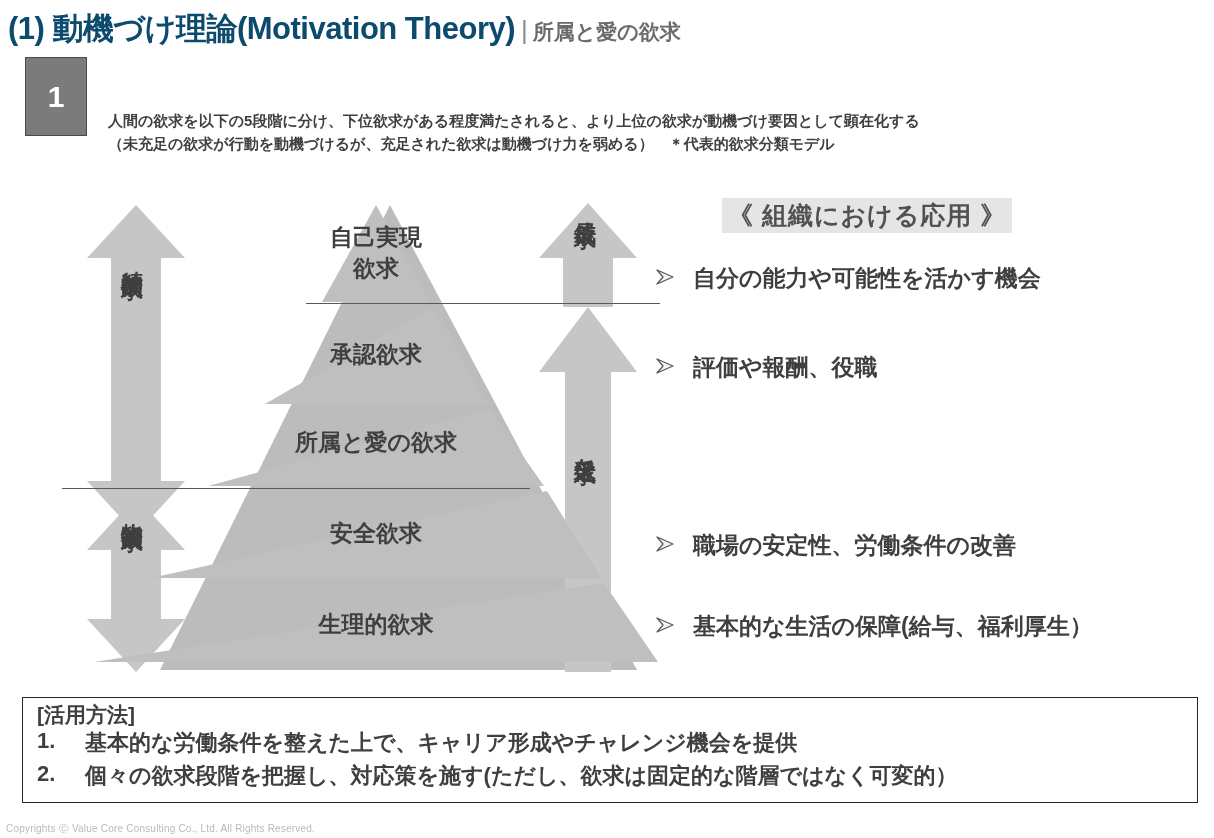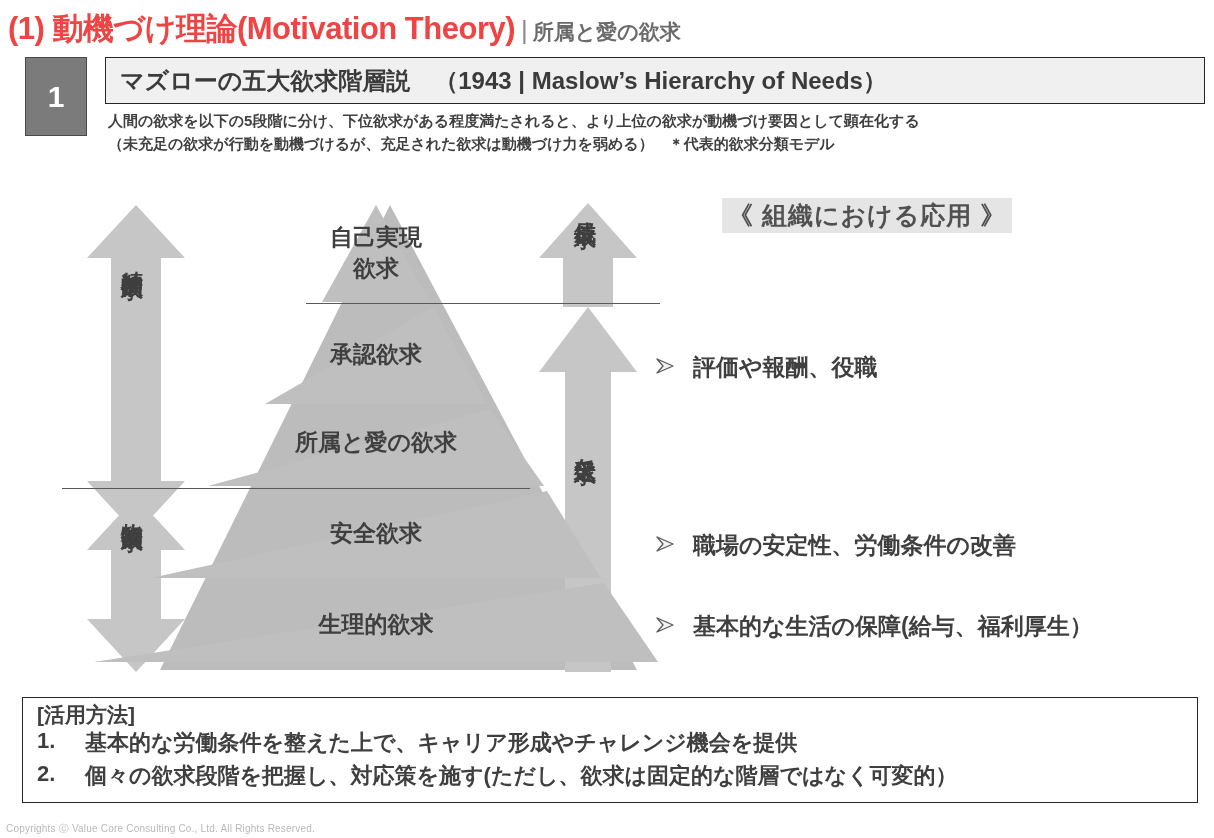"(1) 動機づけ理論(Motivation Theory)" #title-main { color: #ef4444 -> #0c4a6e }
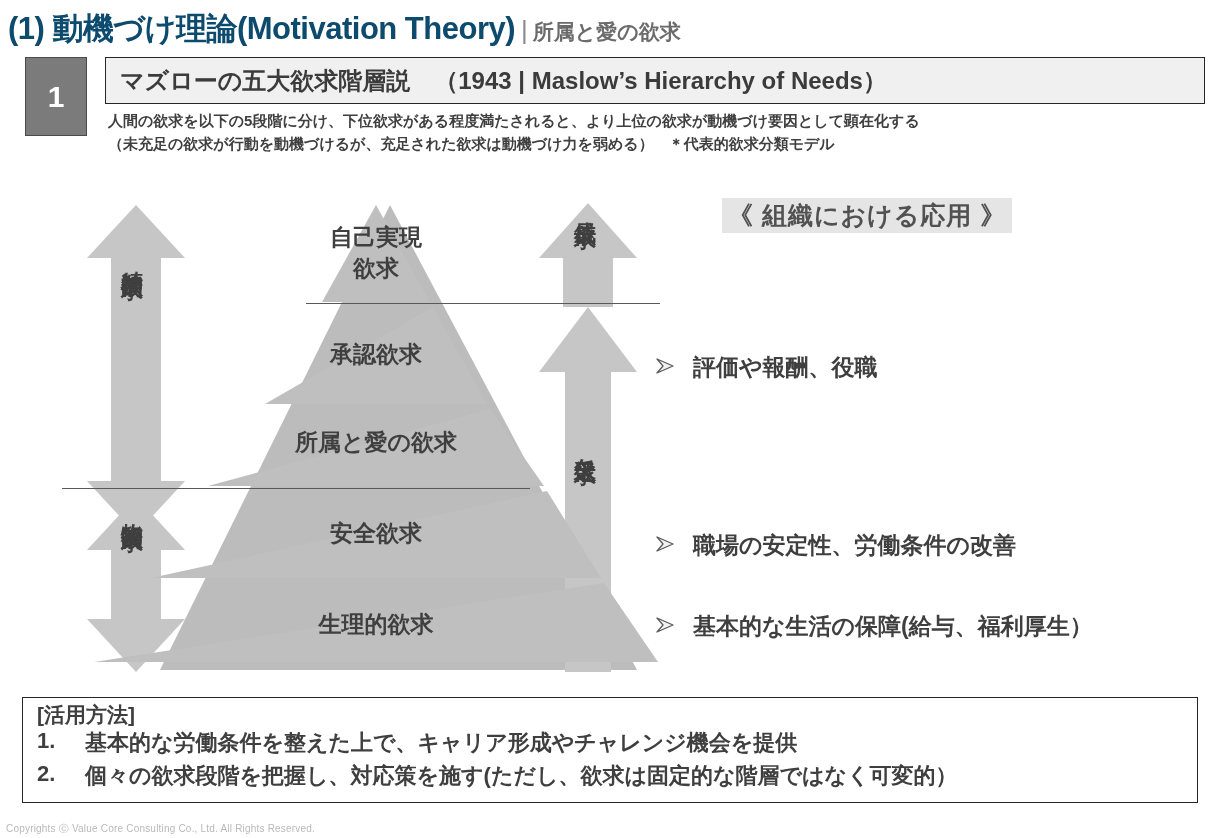"マズローの五大欲求階層説 （1943 | Maslow’s Hierarchy" div { html: <div> <span>マズローの五大欲求階層説 （1943 | Maslow’s Hierarchy of Needs）</span> </div> -> none }
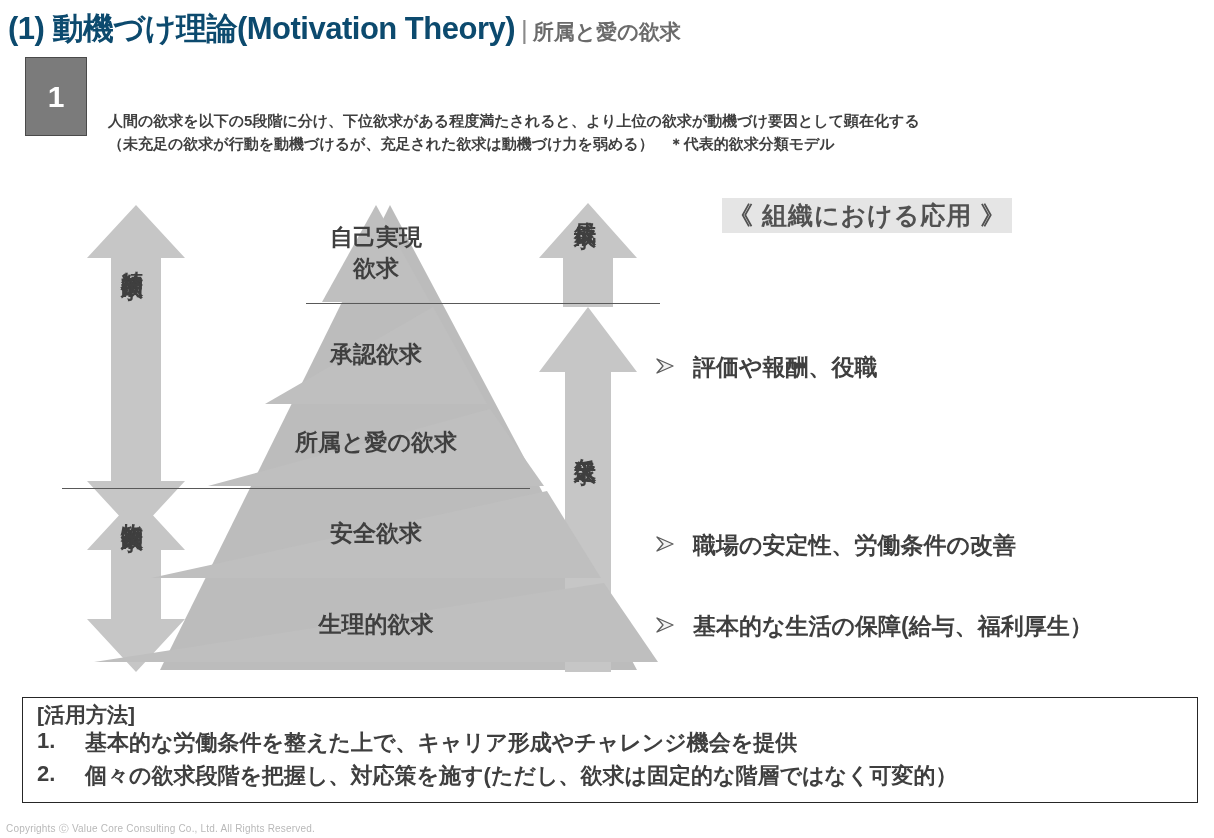"自分の能力や可能性を活かす機会" div.apply-item { html: none -> <div> <span> <svg> <path></path> </svg> </span> <span>自分の能力や可能性を活かす機会</span> </div> }
